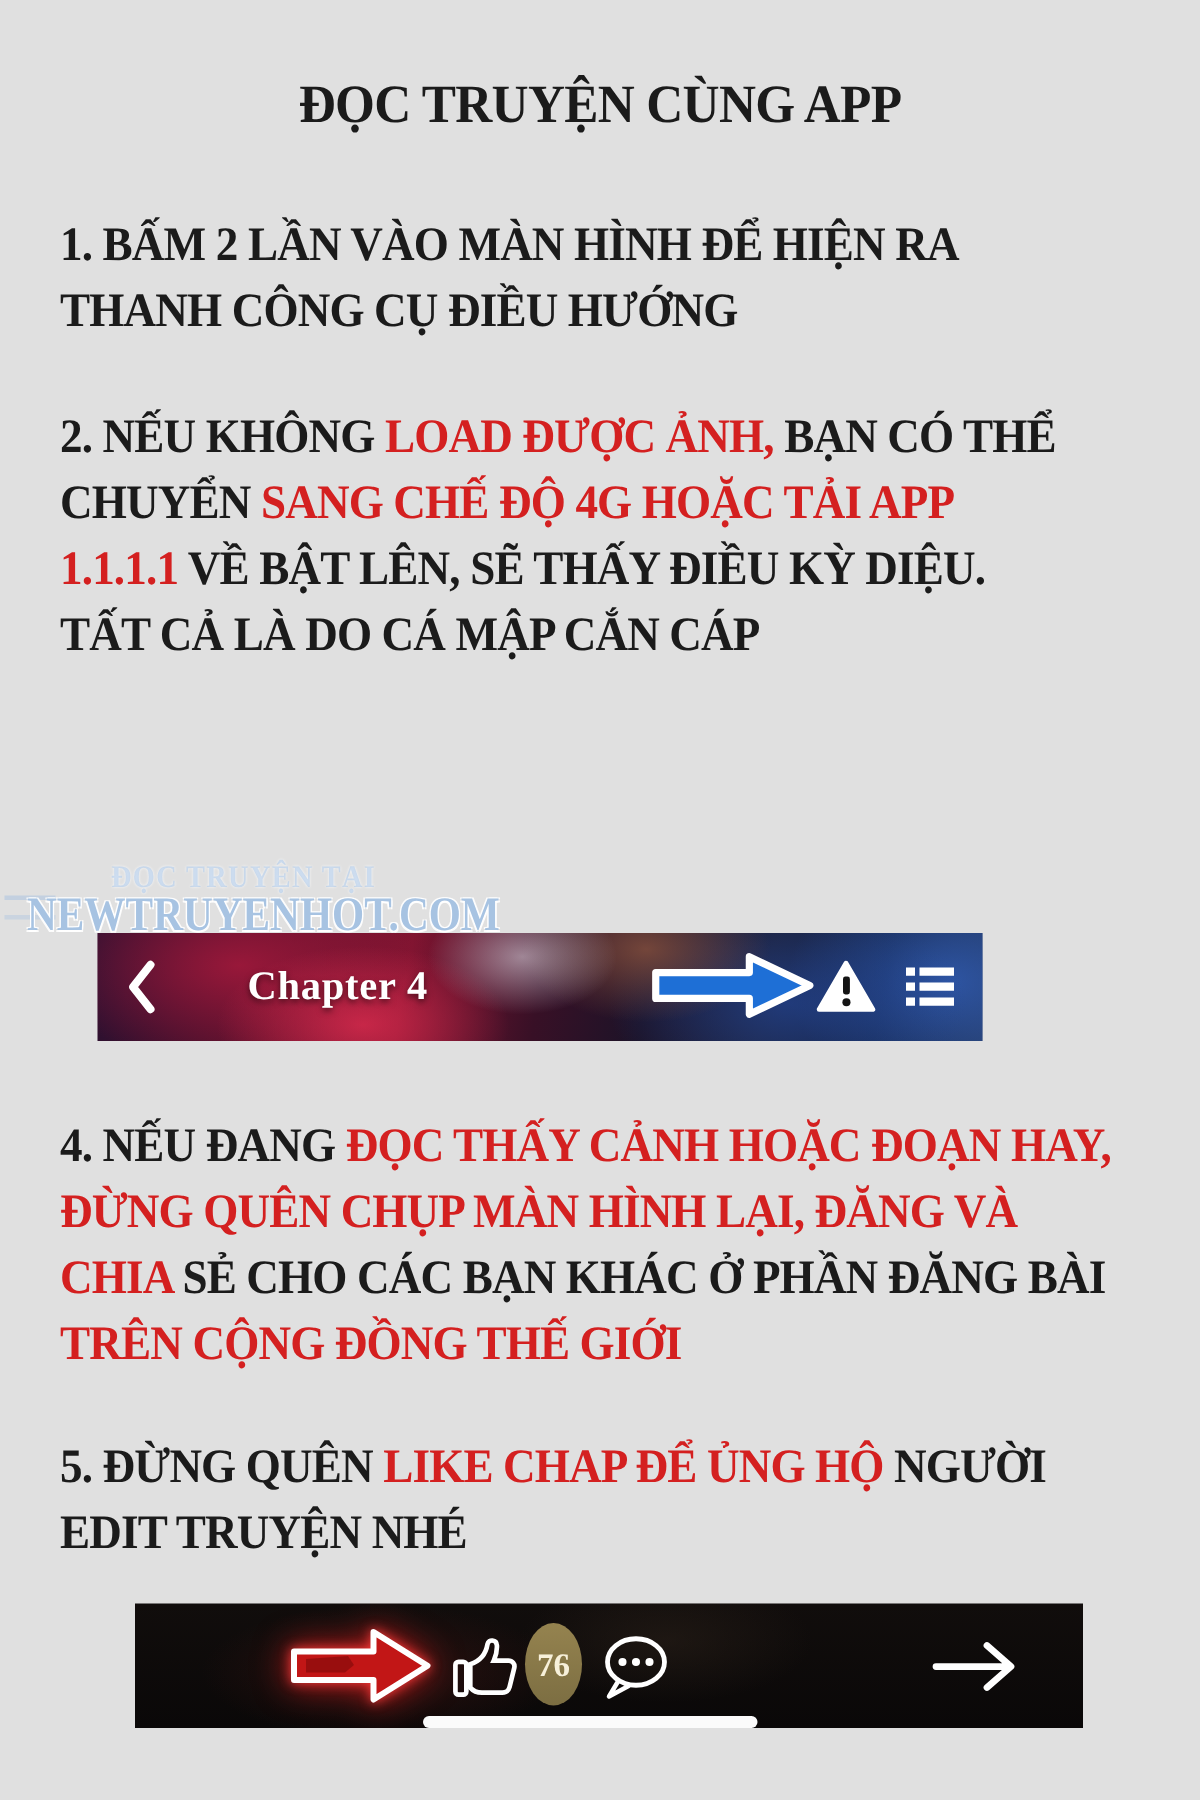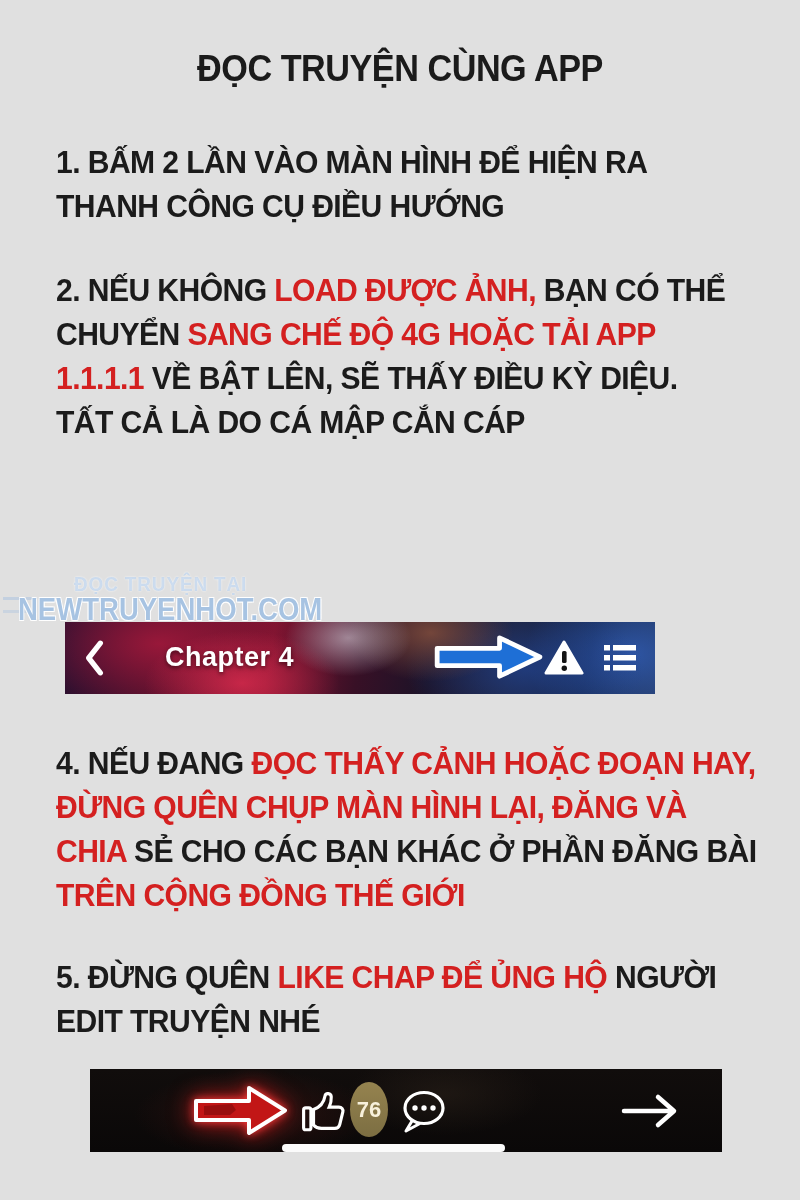"ĐỌC TRUYỆN CÙNG APP" #stage { font-family: Liberation Sans, sans-serif -> Liberation Serif, serif }
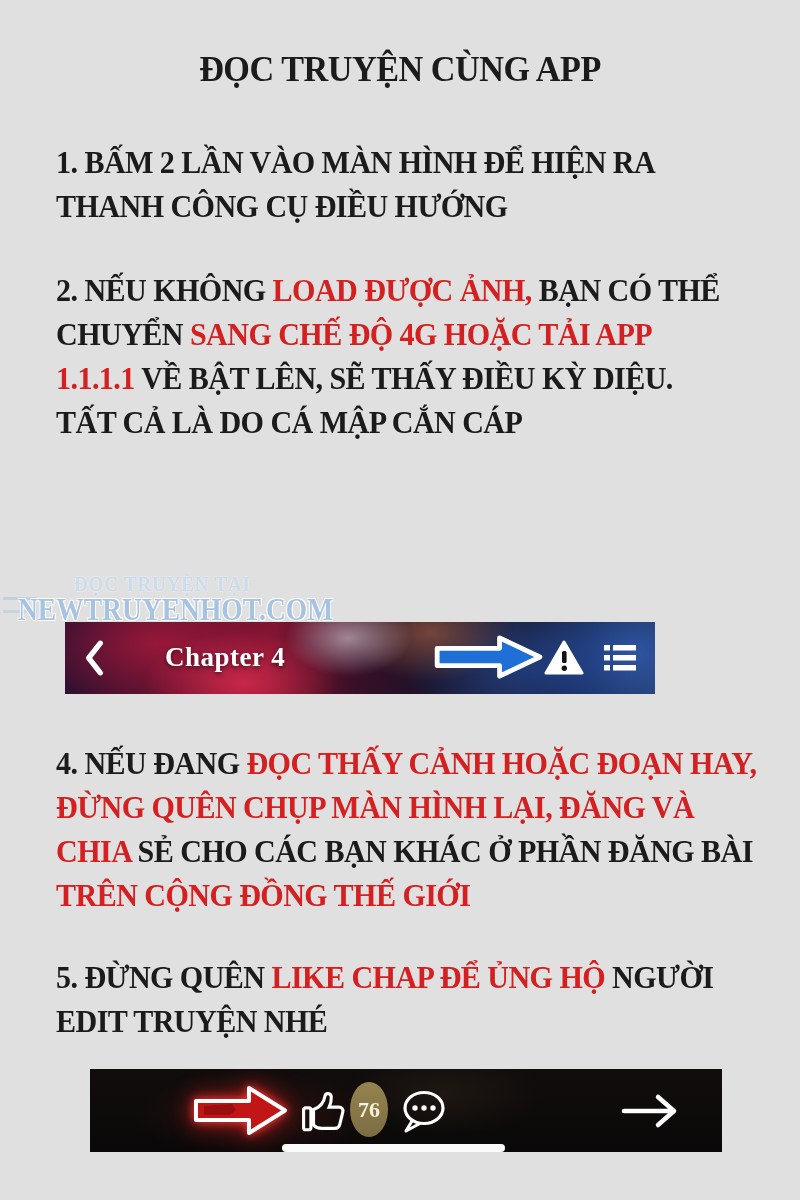"1. BẤM 2 LẦN VÀO" .ins { margin-left: 16px -> none }
